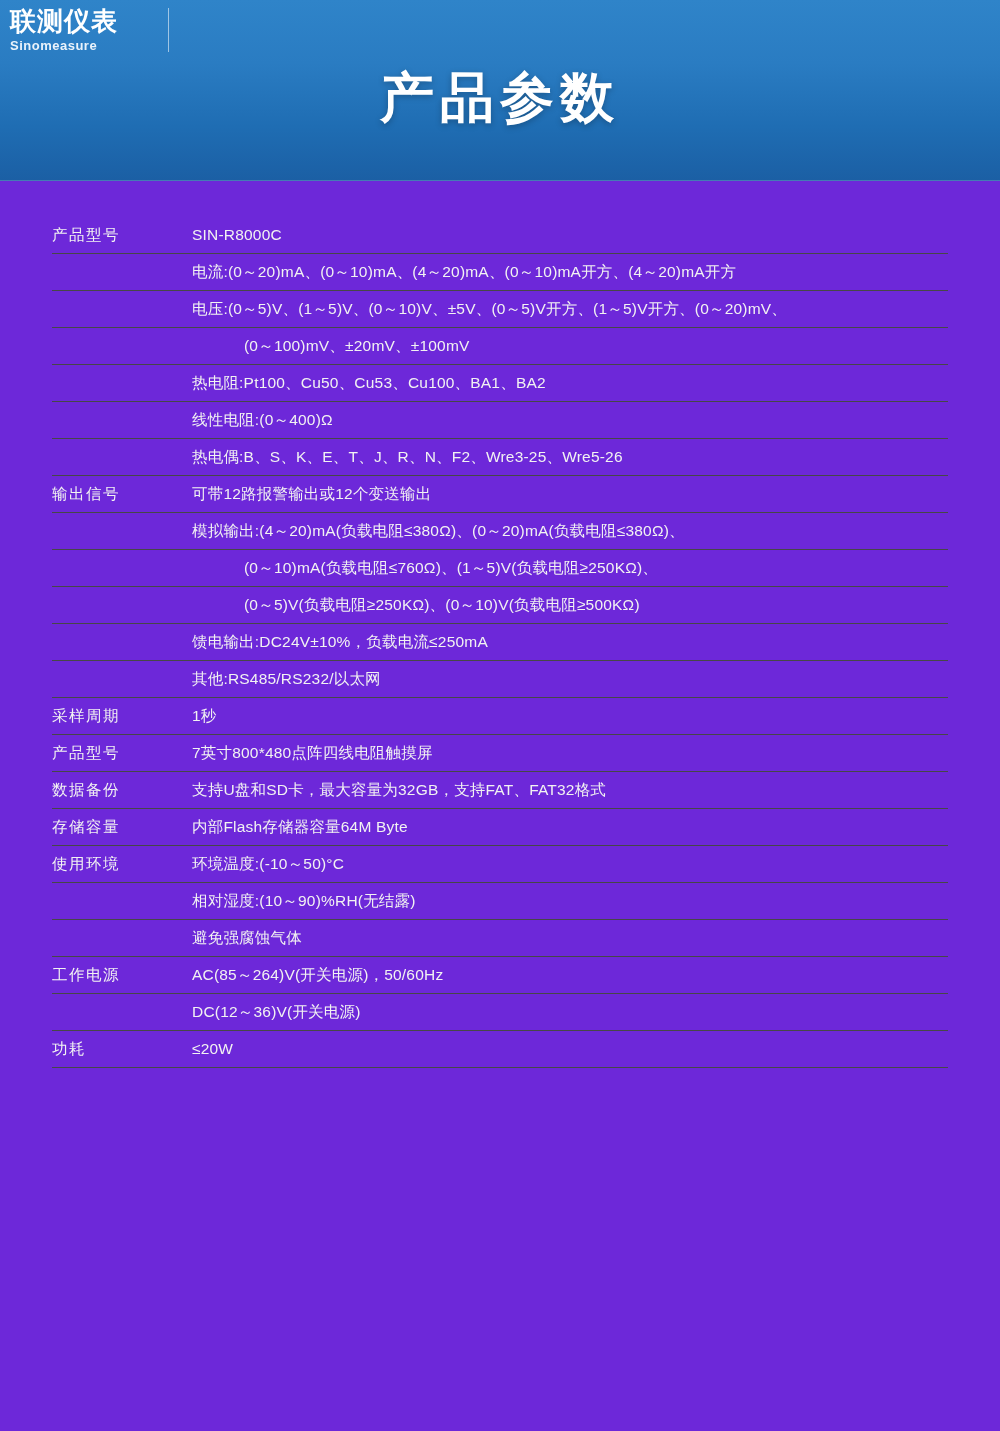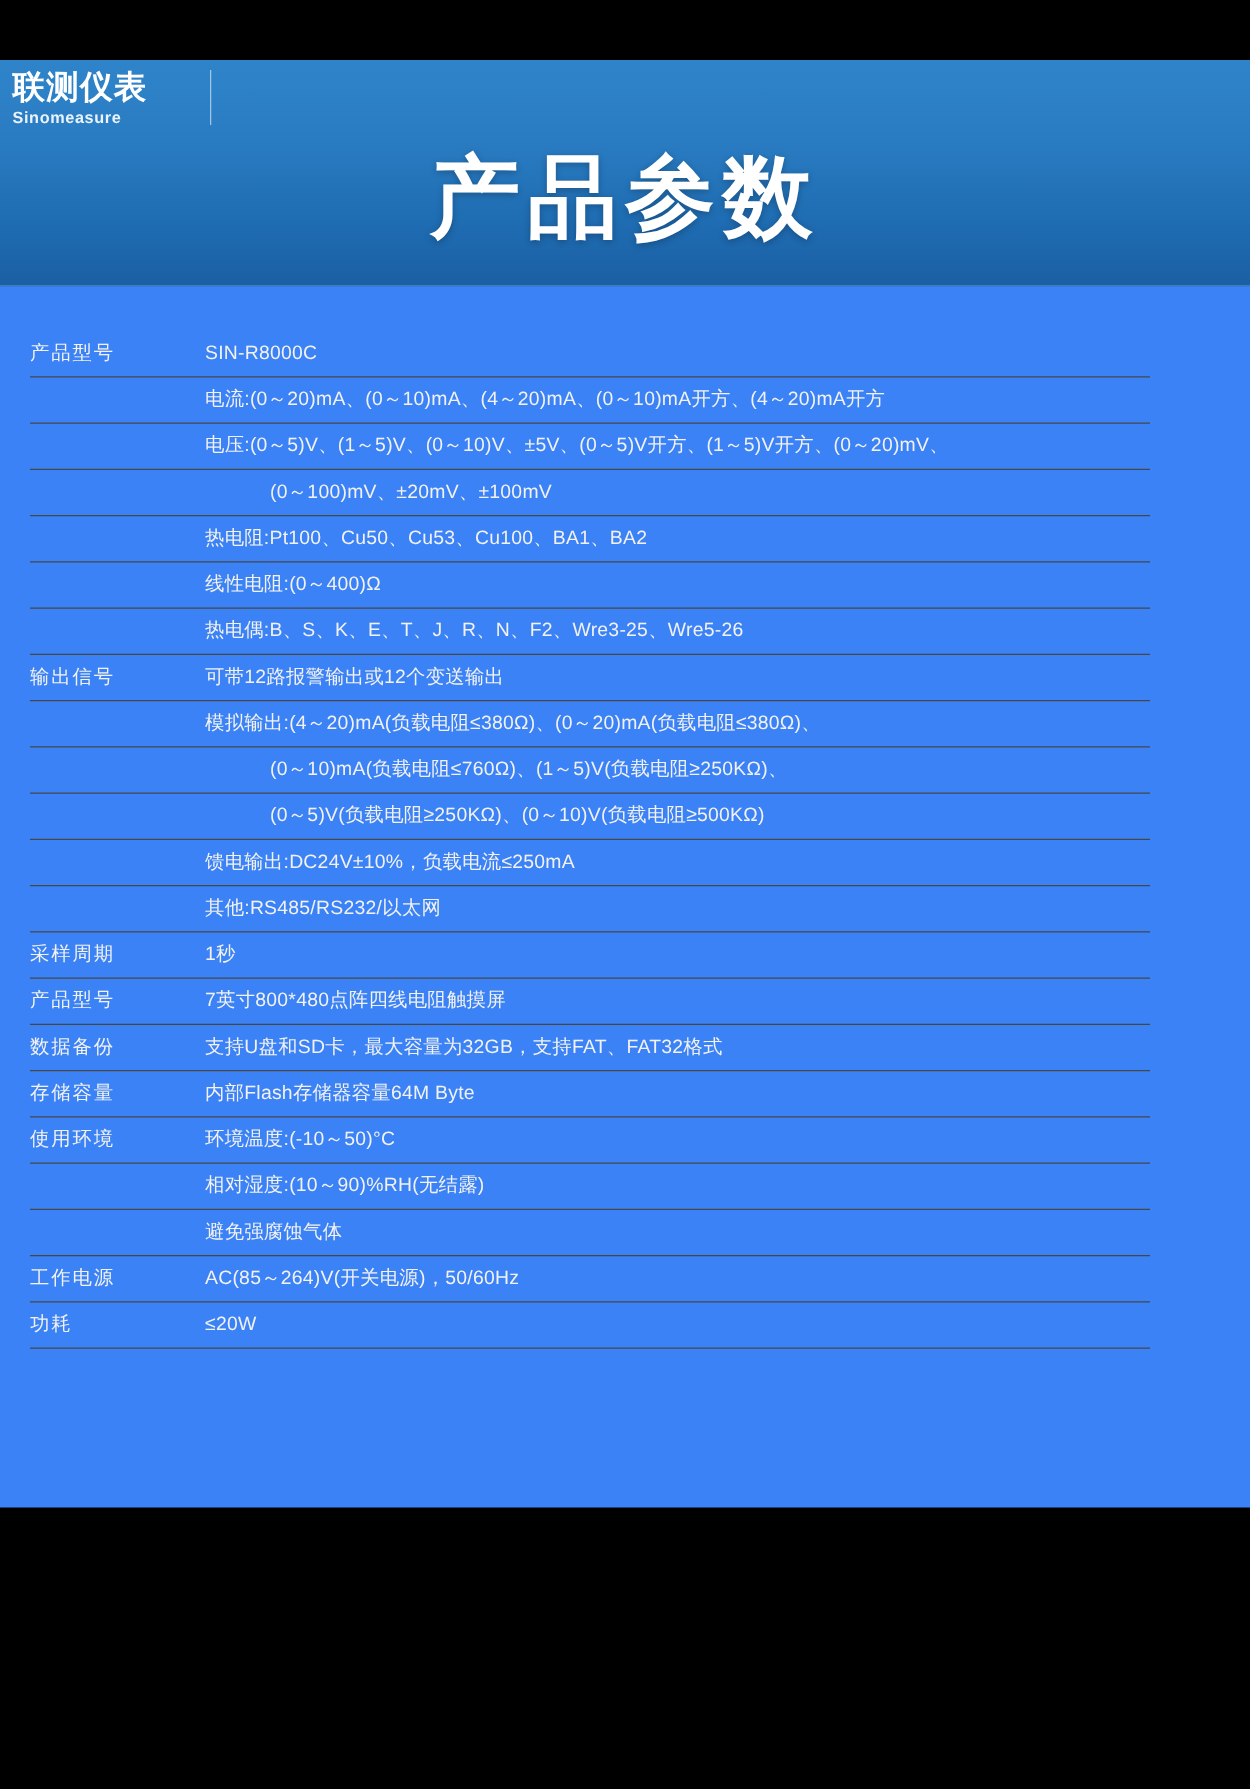"联测仪表" .page { background: #3b82f6 -> #6d28d9; height: 1158px -> 1431px; margin-top: 48px -> none }
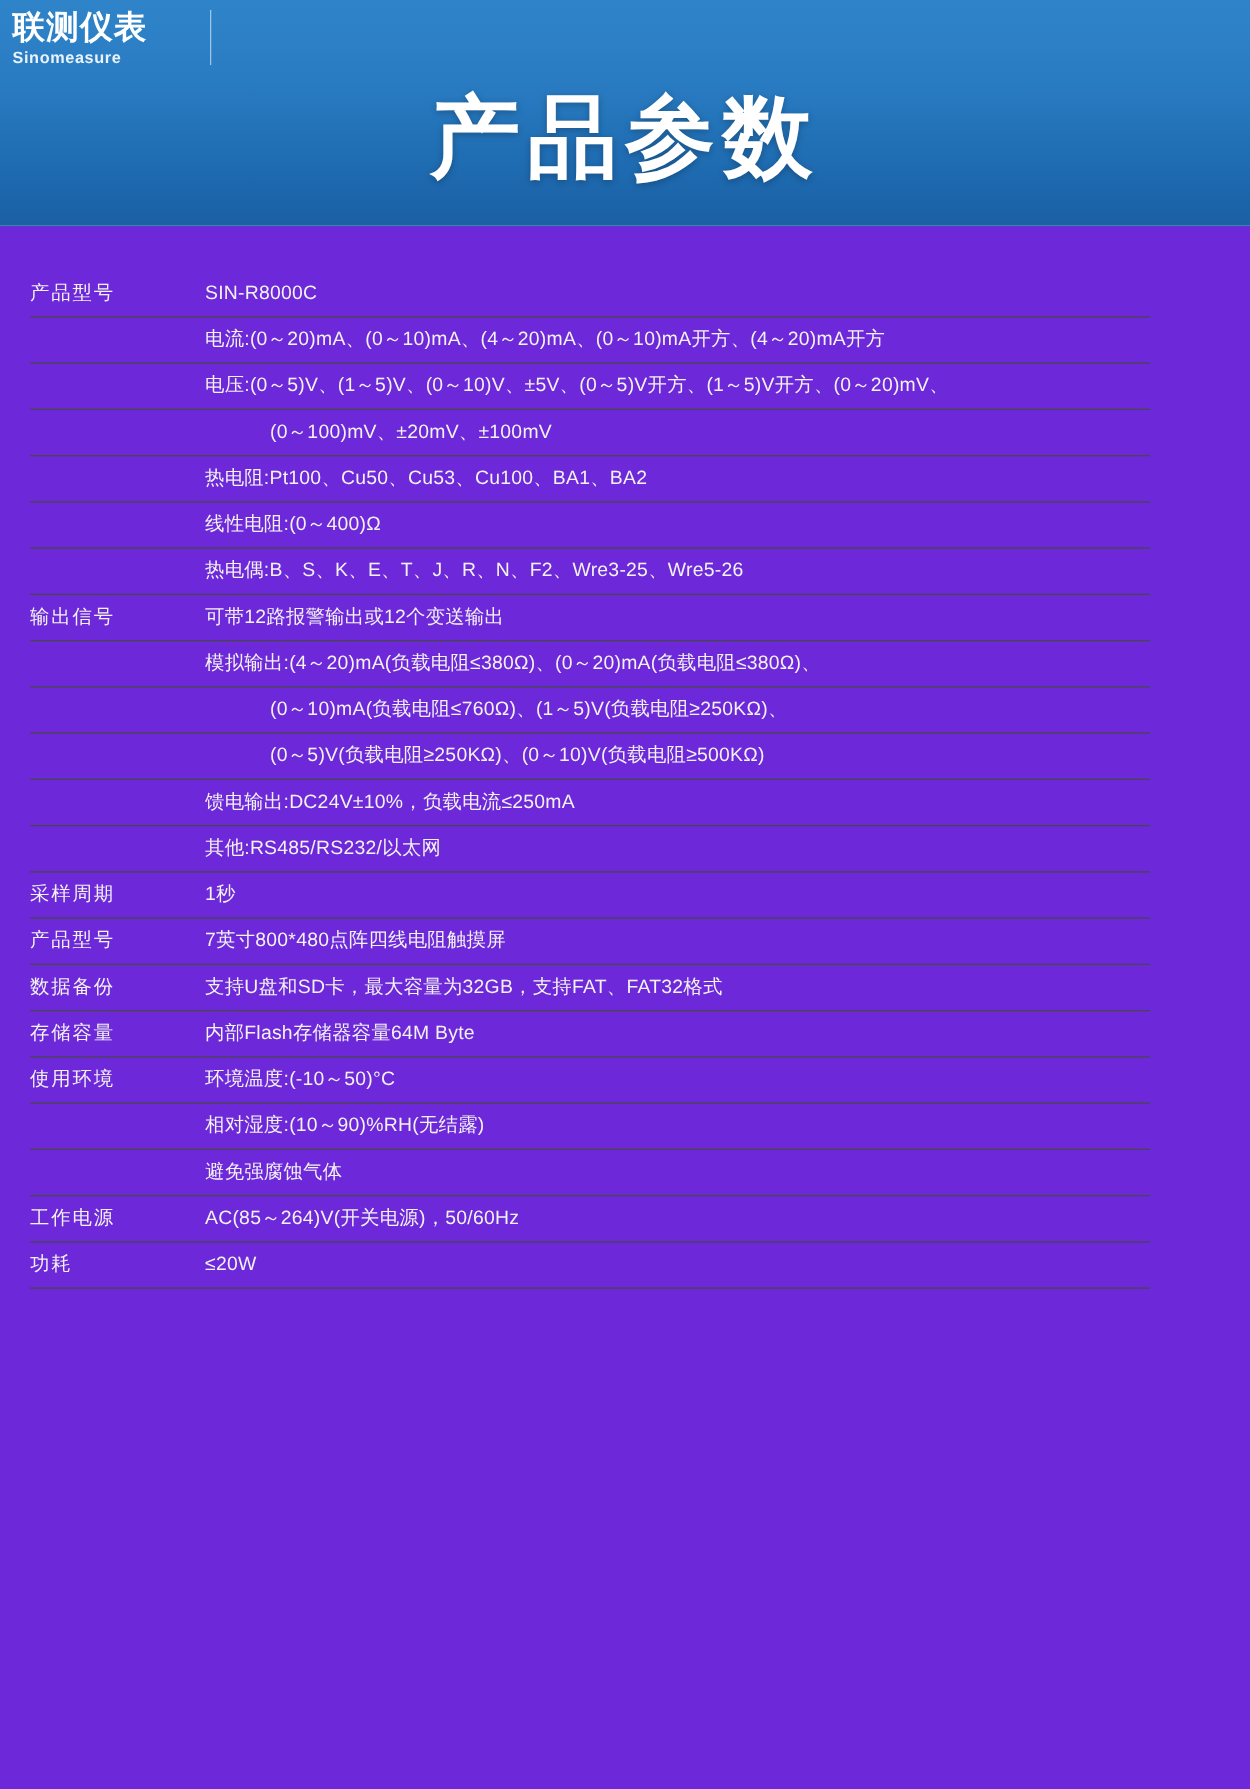"产品参数" .banner-title { font-size: 72px -> 54px }
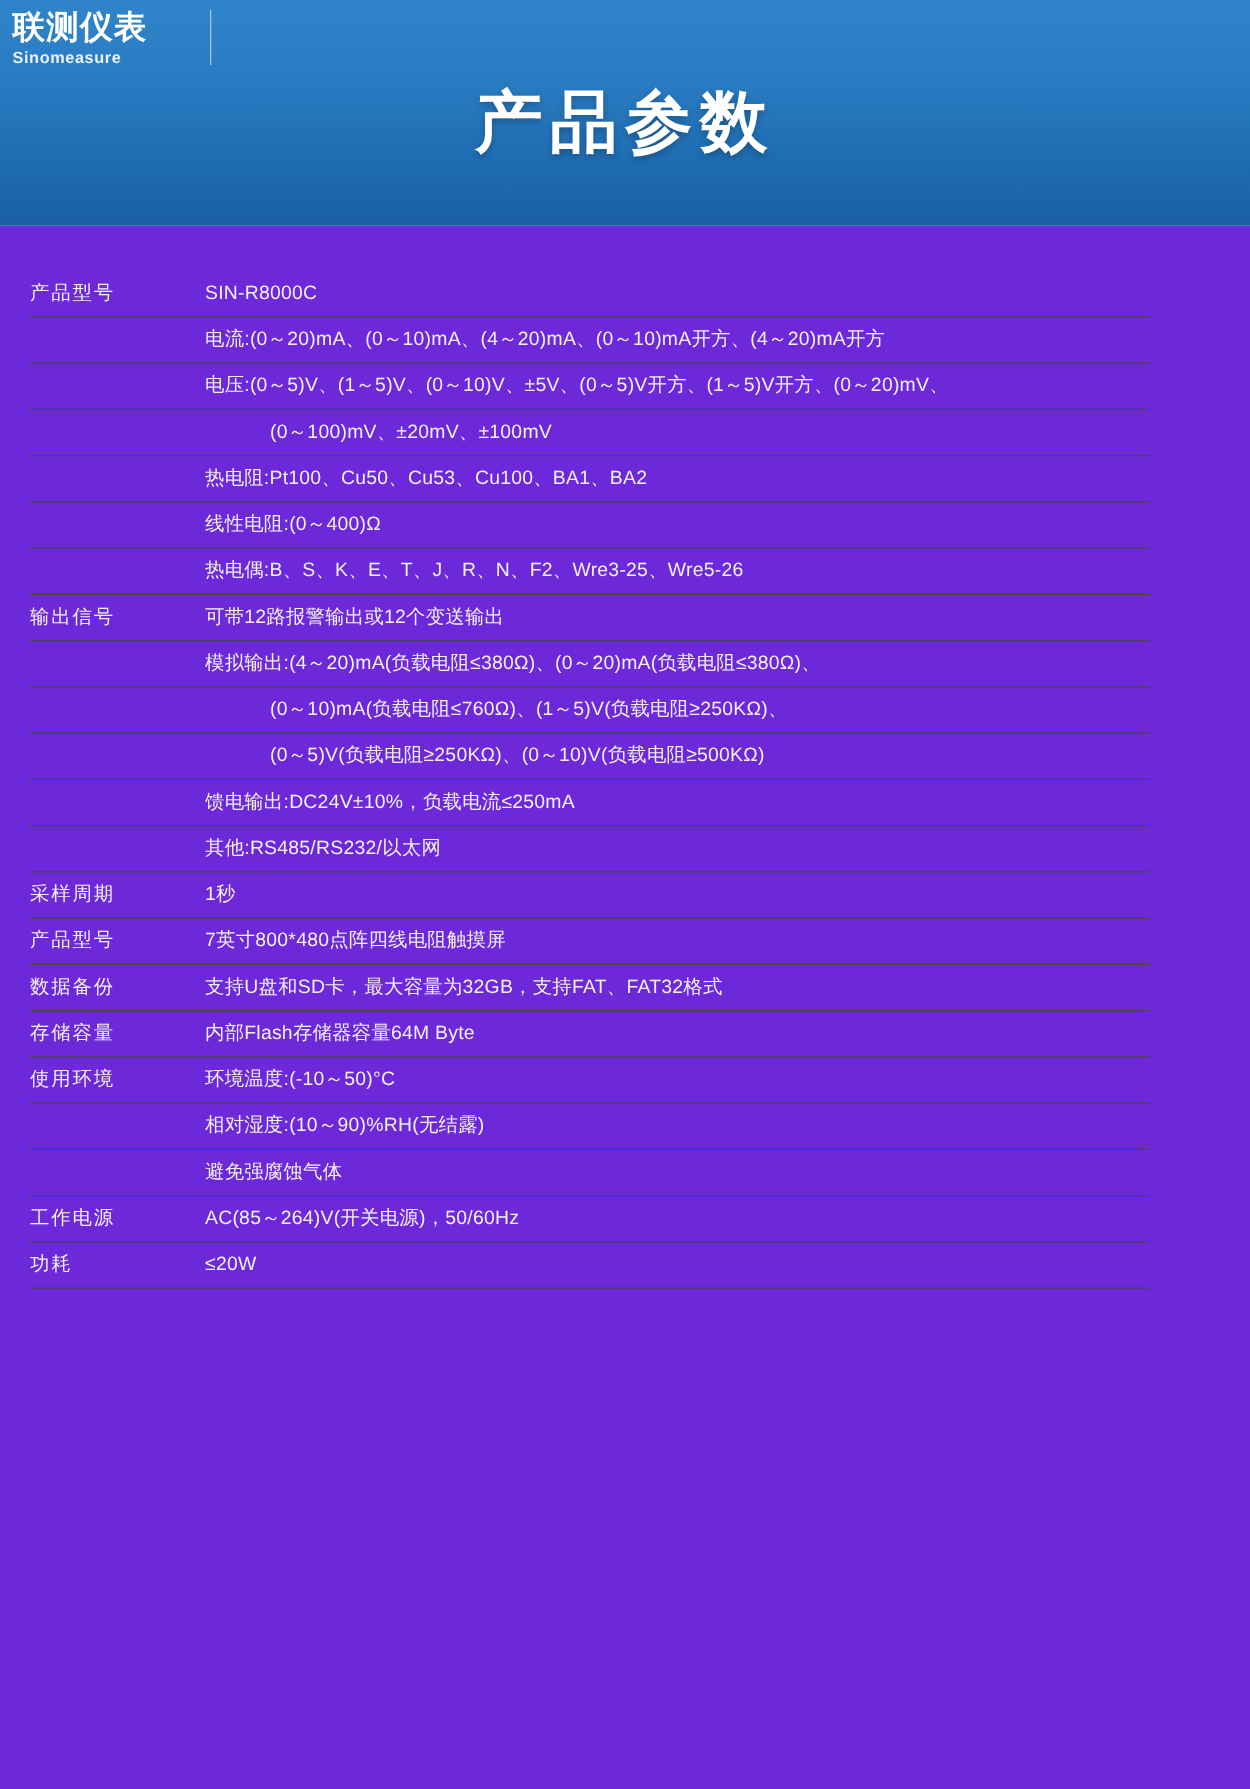"产品型号" .spec-wrap { padding: 36px 52px 0 24px -> 36px 52px 0 52px }
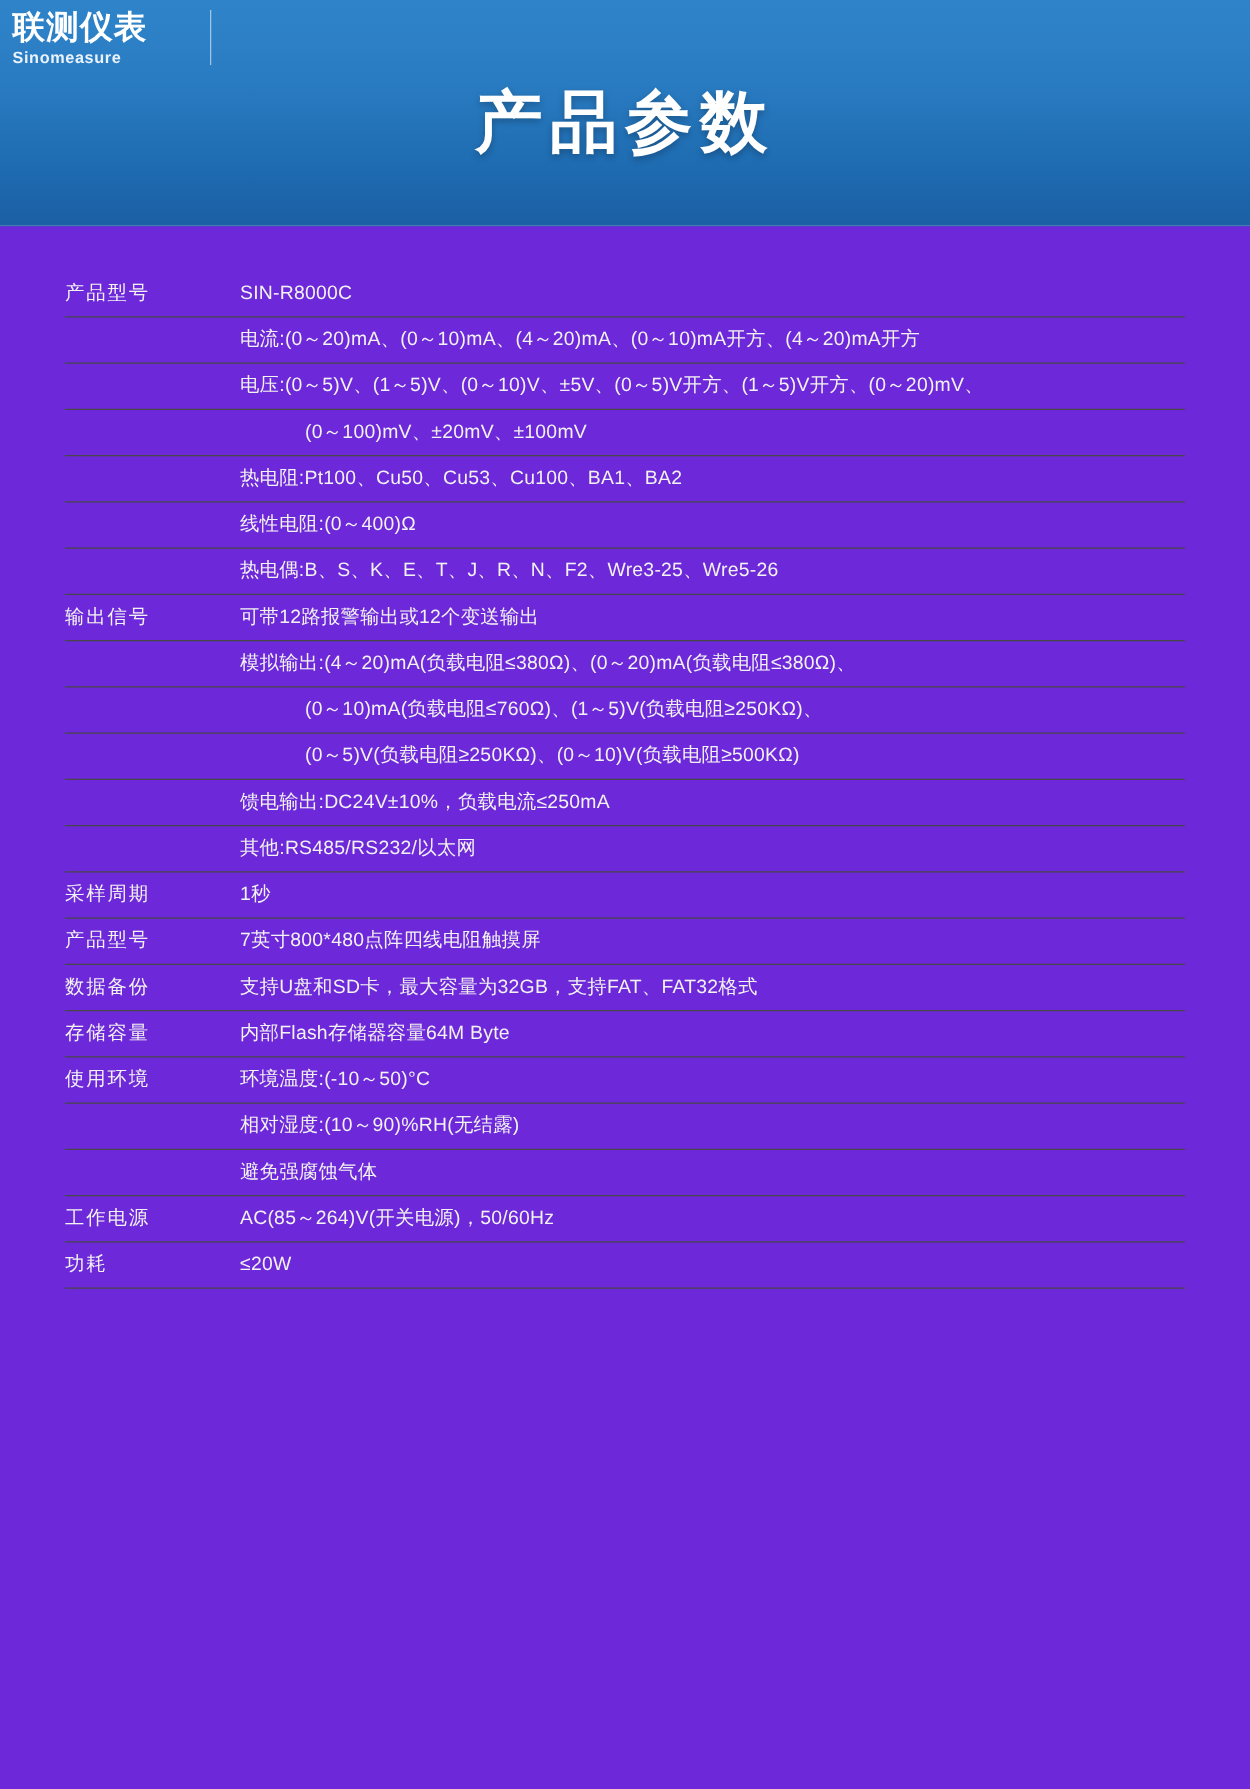"DC(12～36)V(开关电源)" tr.cont-row { html: none -> <tr> <td></td> <td>DC(12～36)V(开关电源)</td> </tr> }
